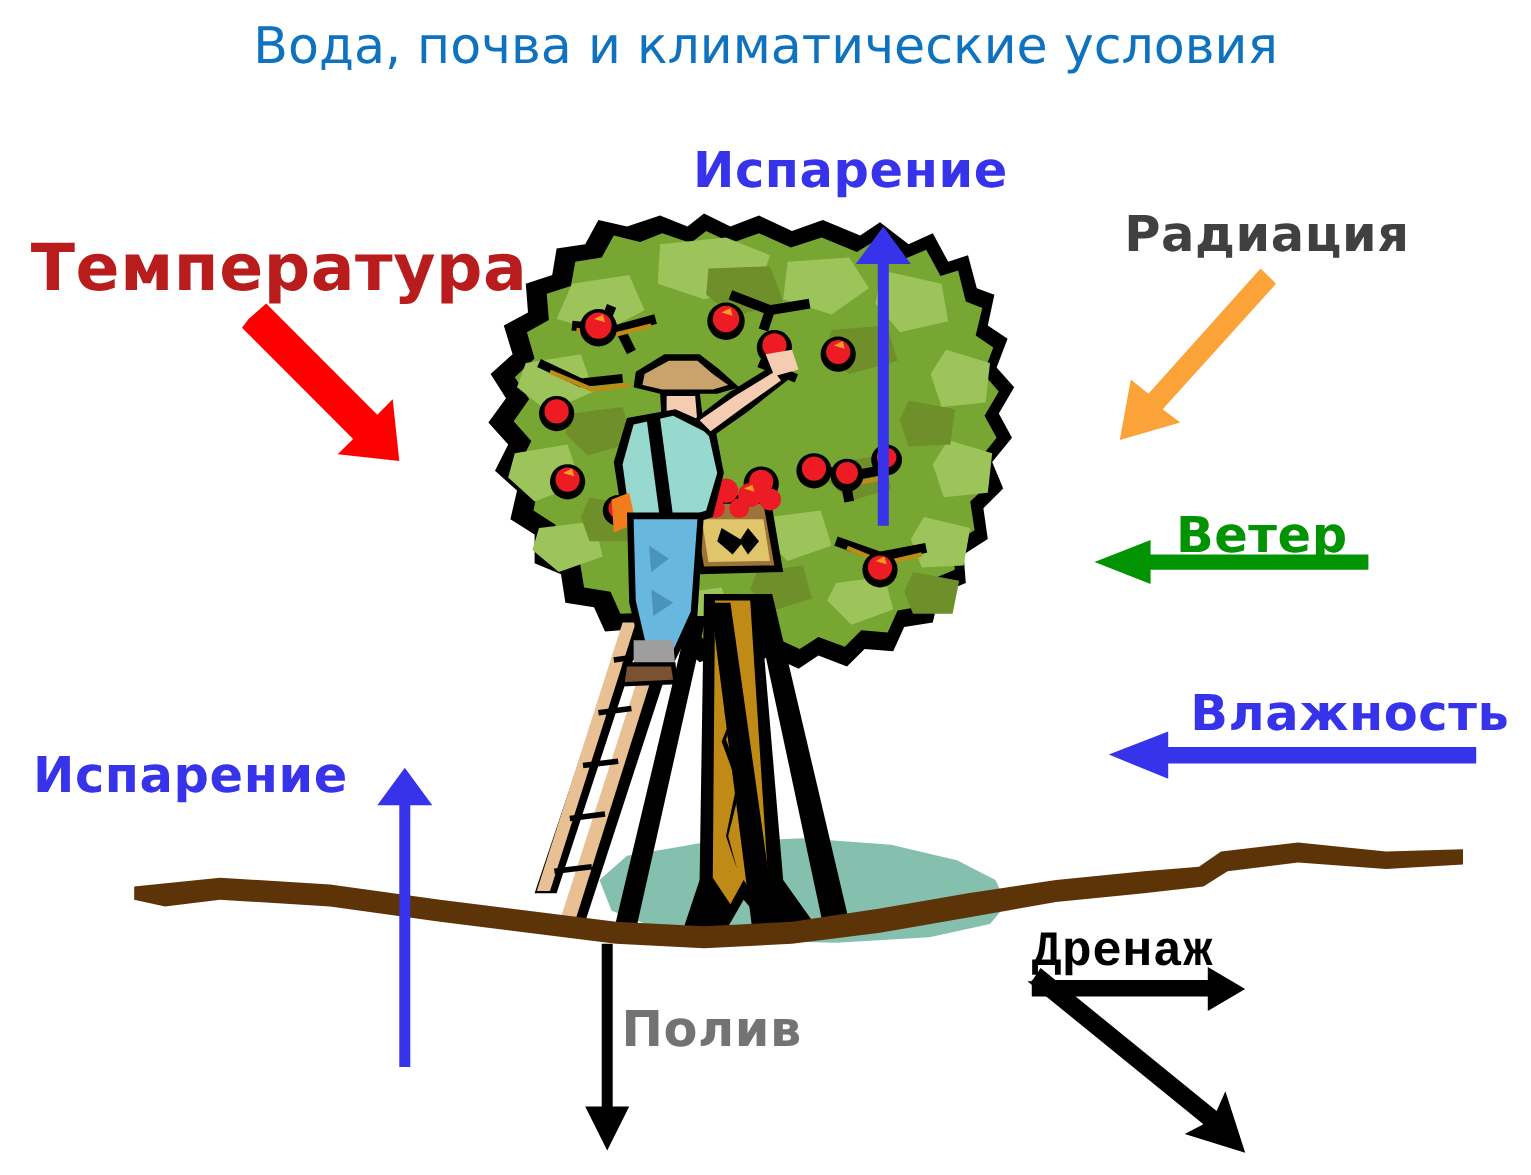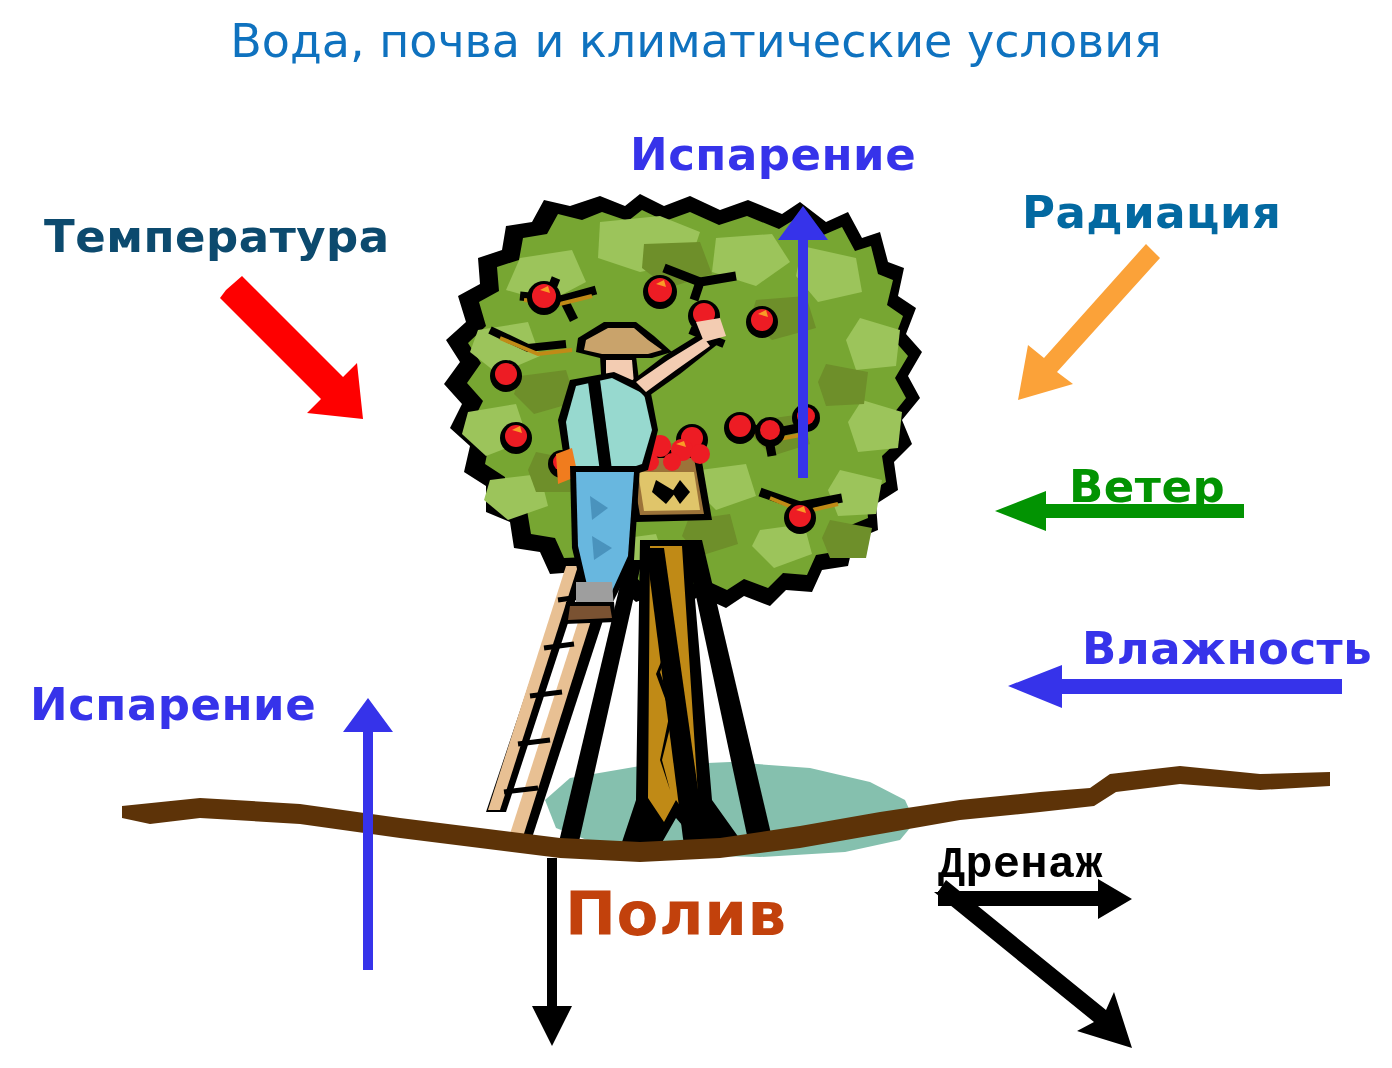"Температура" #lbl-temperature { color: #0c4a6e -> #b91c1c; font-size: 45px -> 59px; margin-left: 16px -> none }
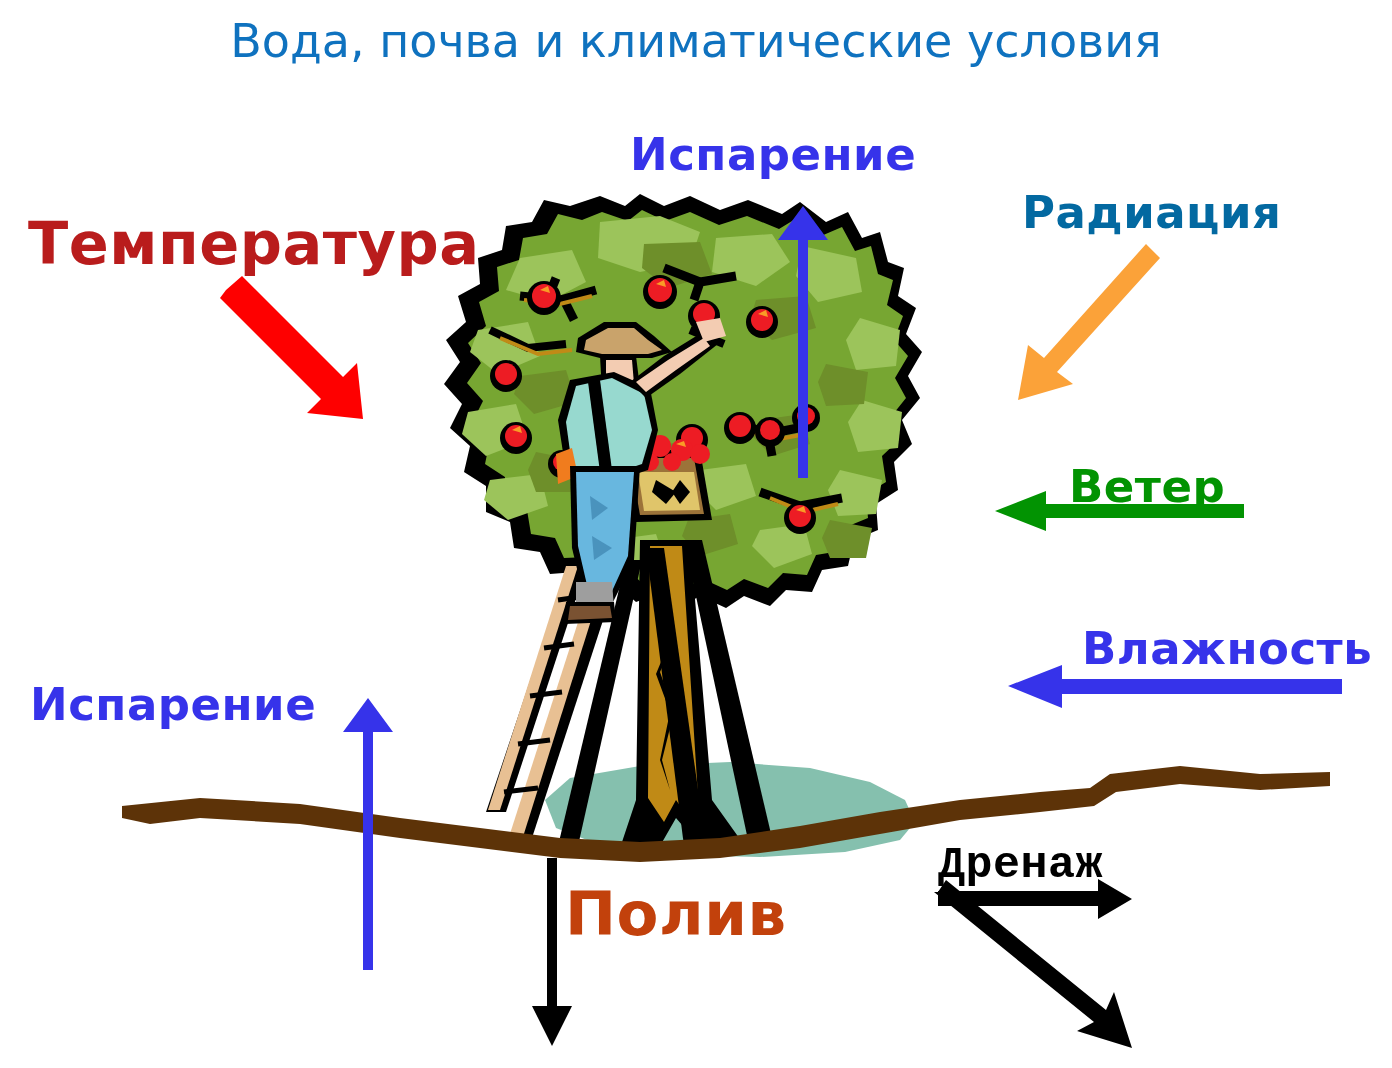"Радиация" #lbl-radiation { color: #0369a1 -> #404040 }
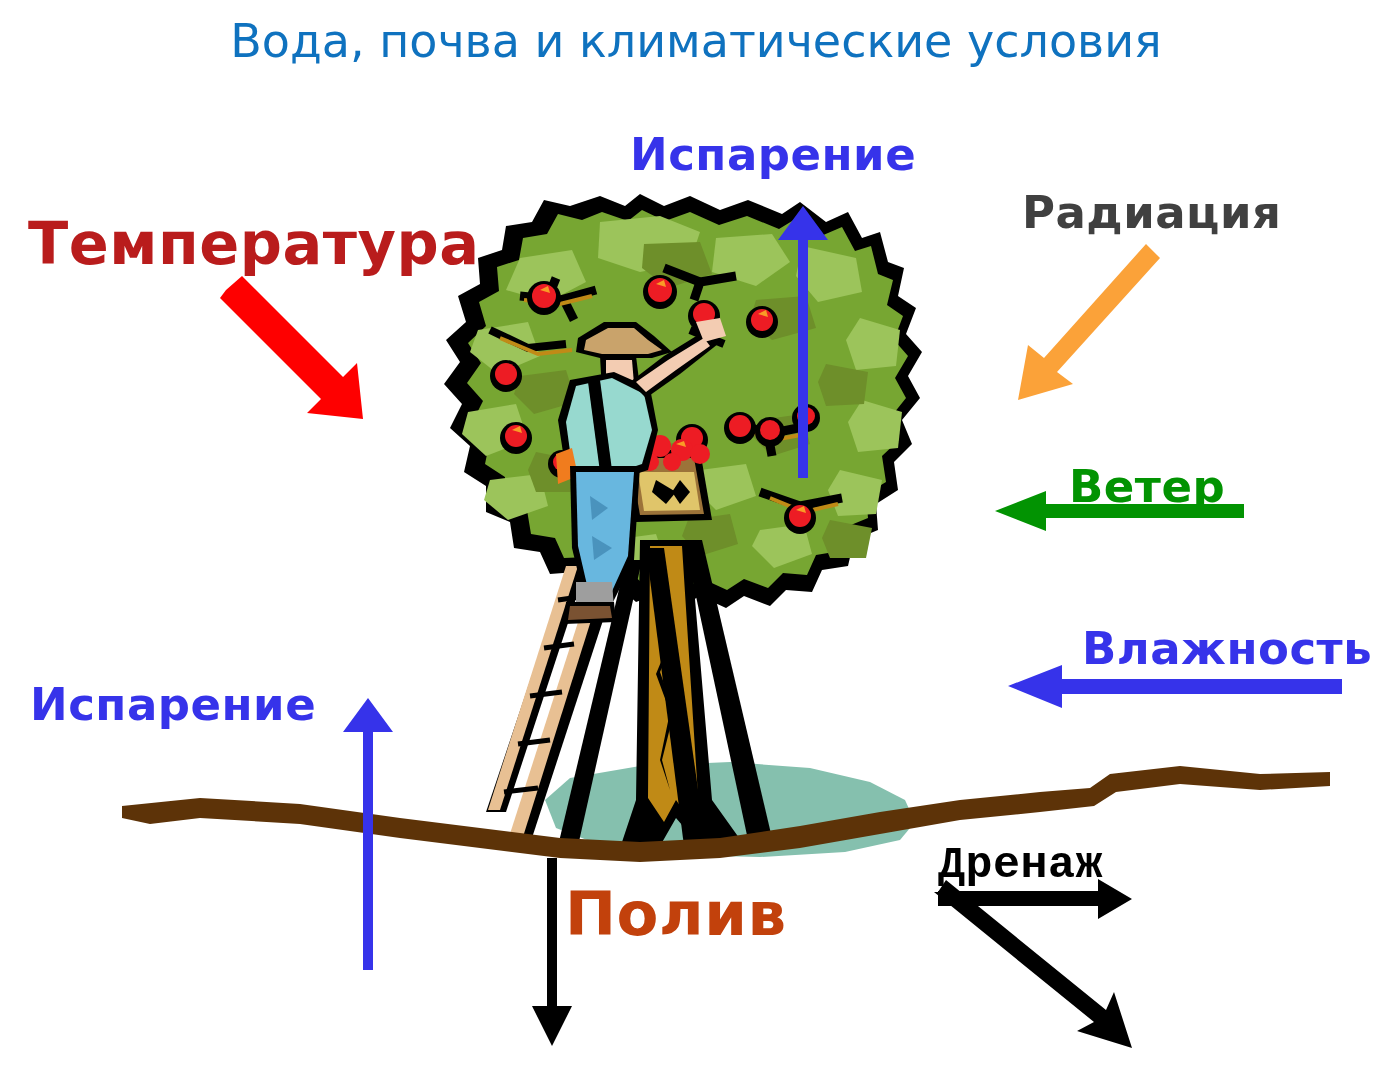"Полив" #lbl-irrigation { color: #c2410c -> #737373; font-size: 61px -> 45px; top: 883px -> 913px }
